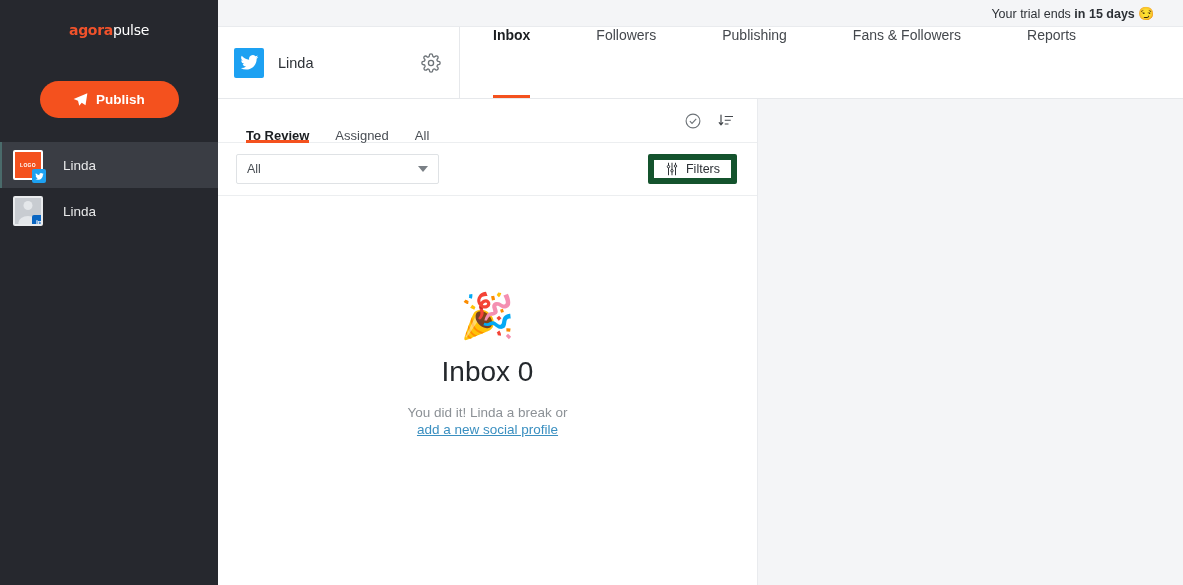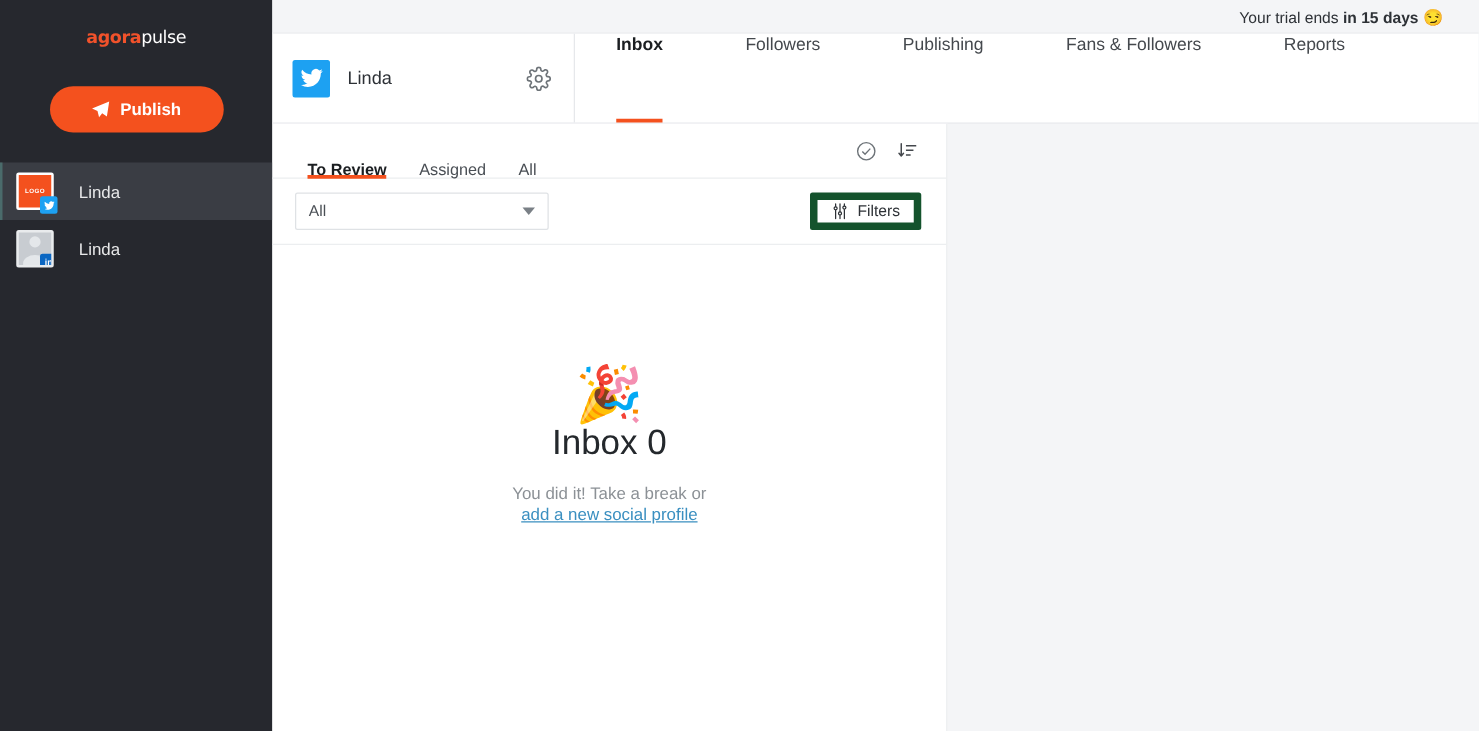"Publish" .publish-wrap { margin-top: 9px -> 21px }
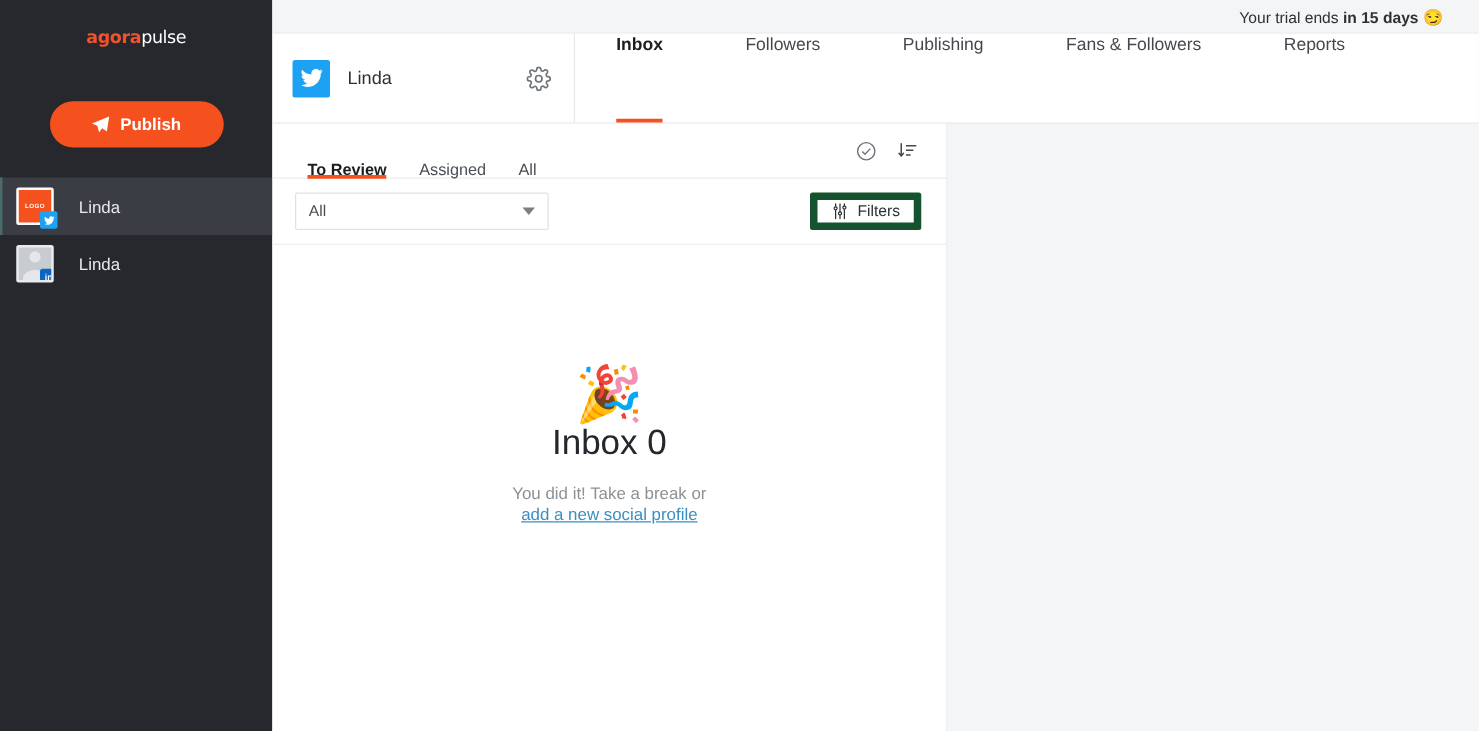"Inbox 0" .empty-title { margin-top: none -> 18px }
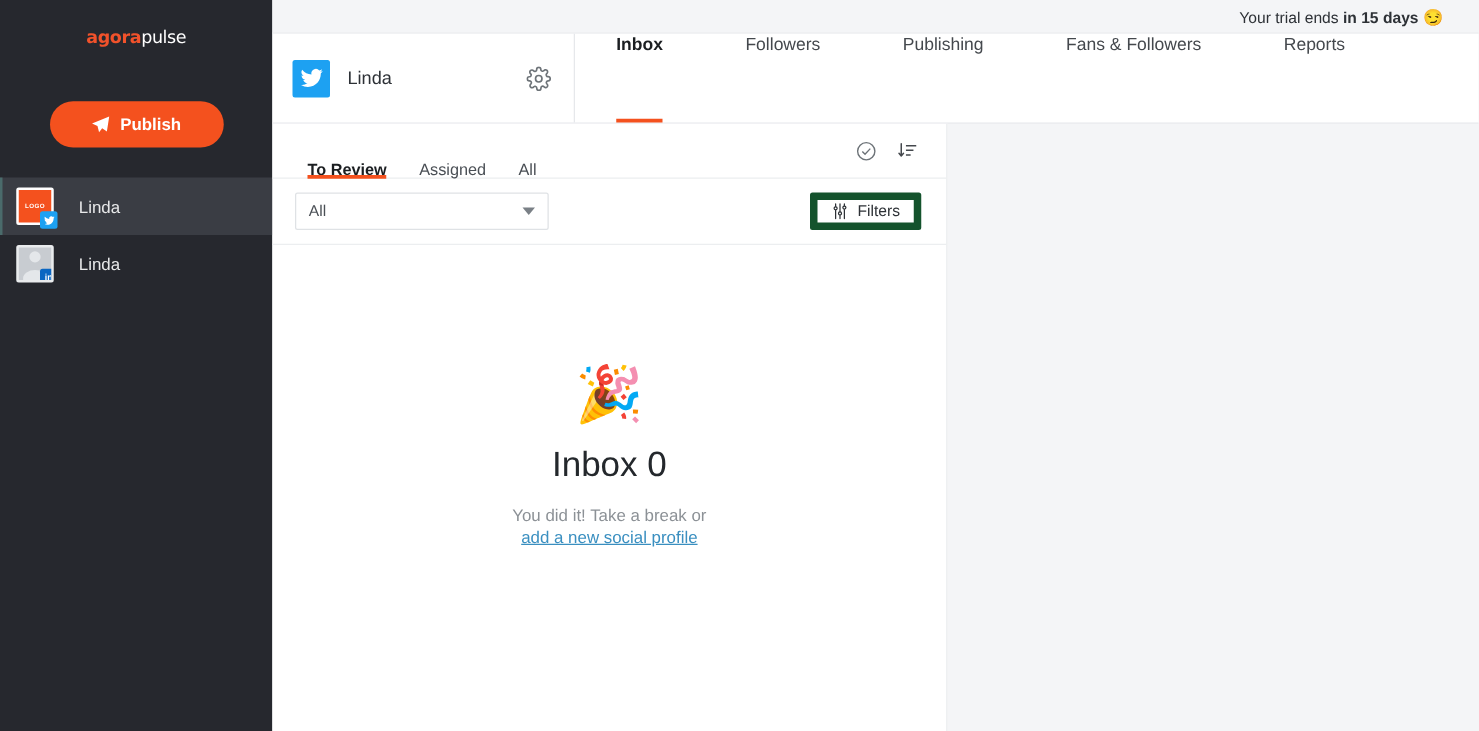"You did it! Take a" div.empty-sub { text: Take -> Linda }
